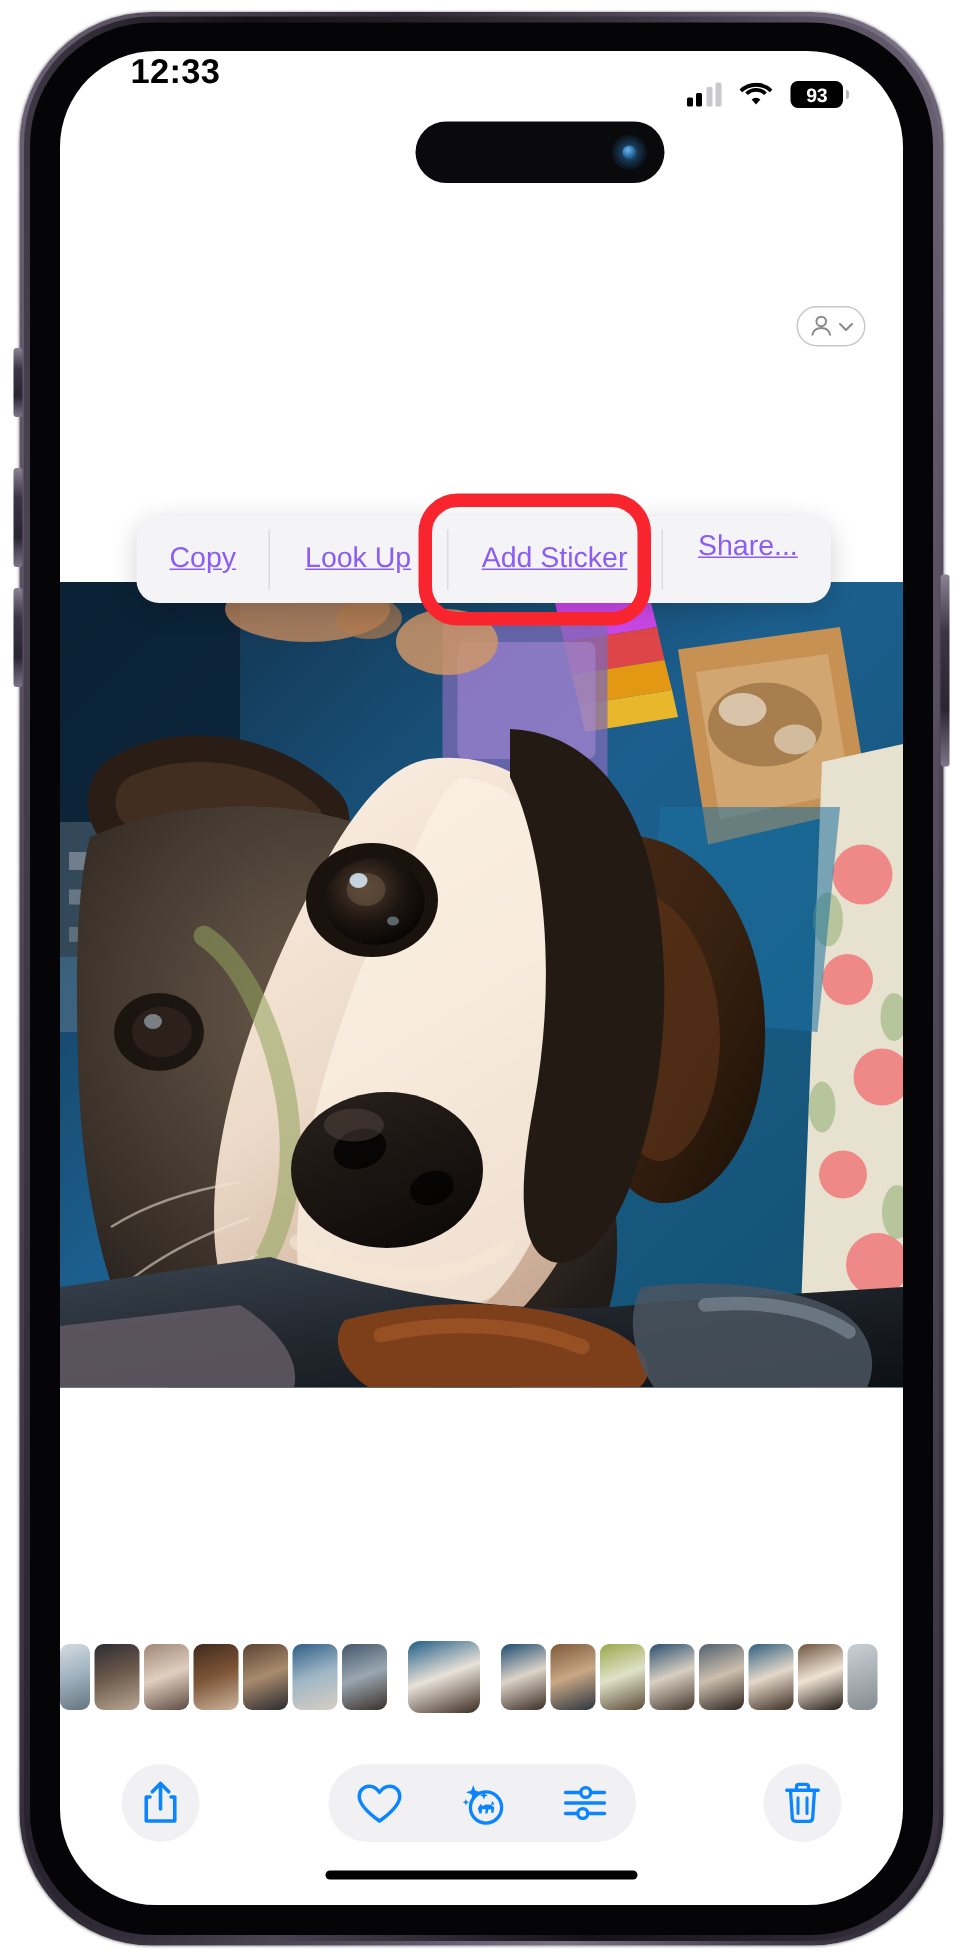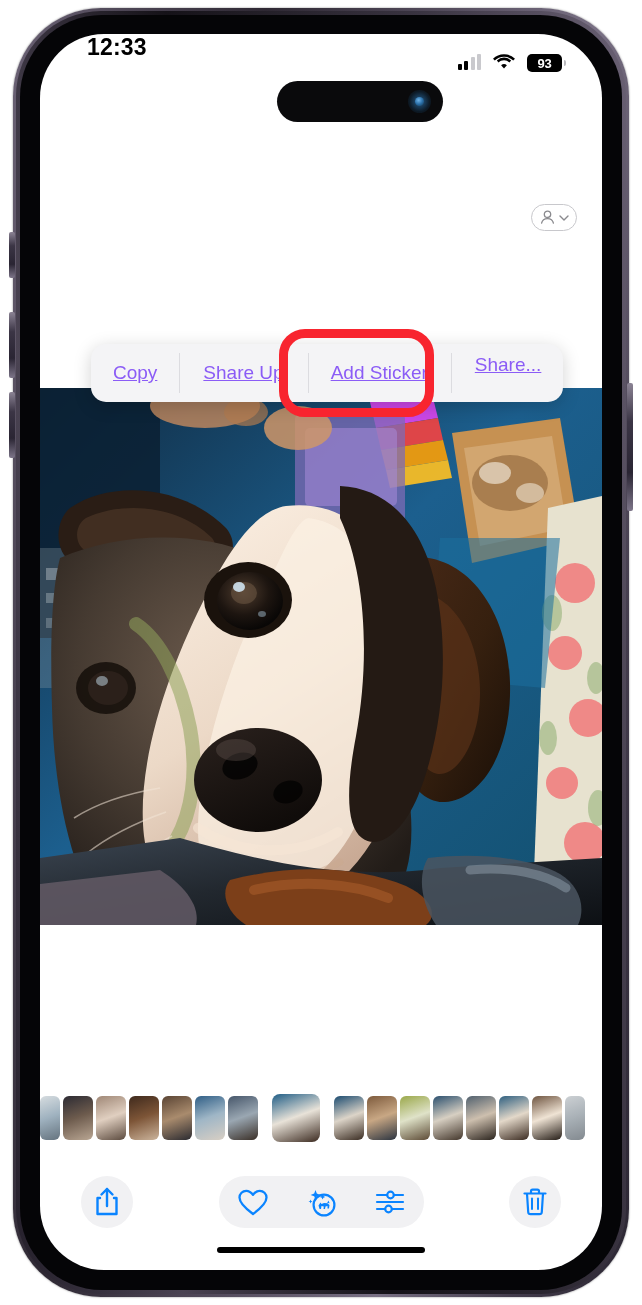"93" .status-right { align-items: flex-start -> center }
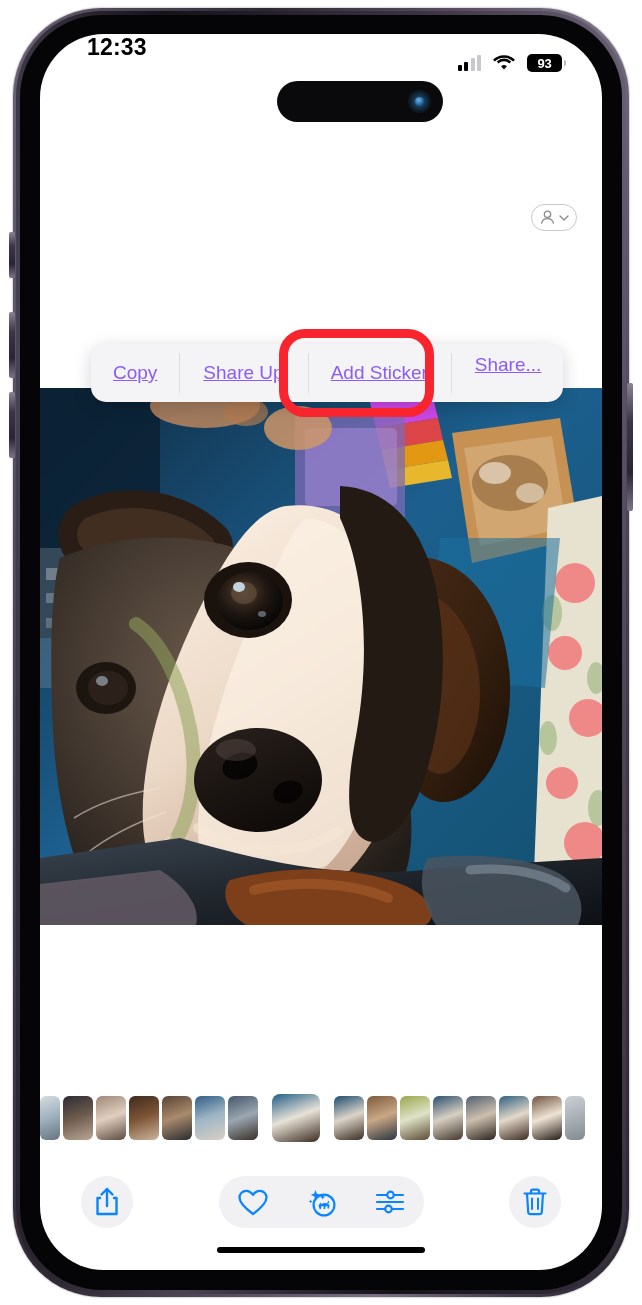"Share Up" div.ctx-item { text: Share -> Look }
